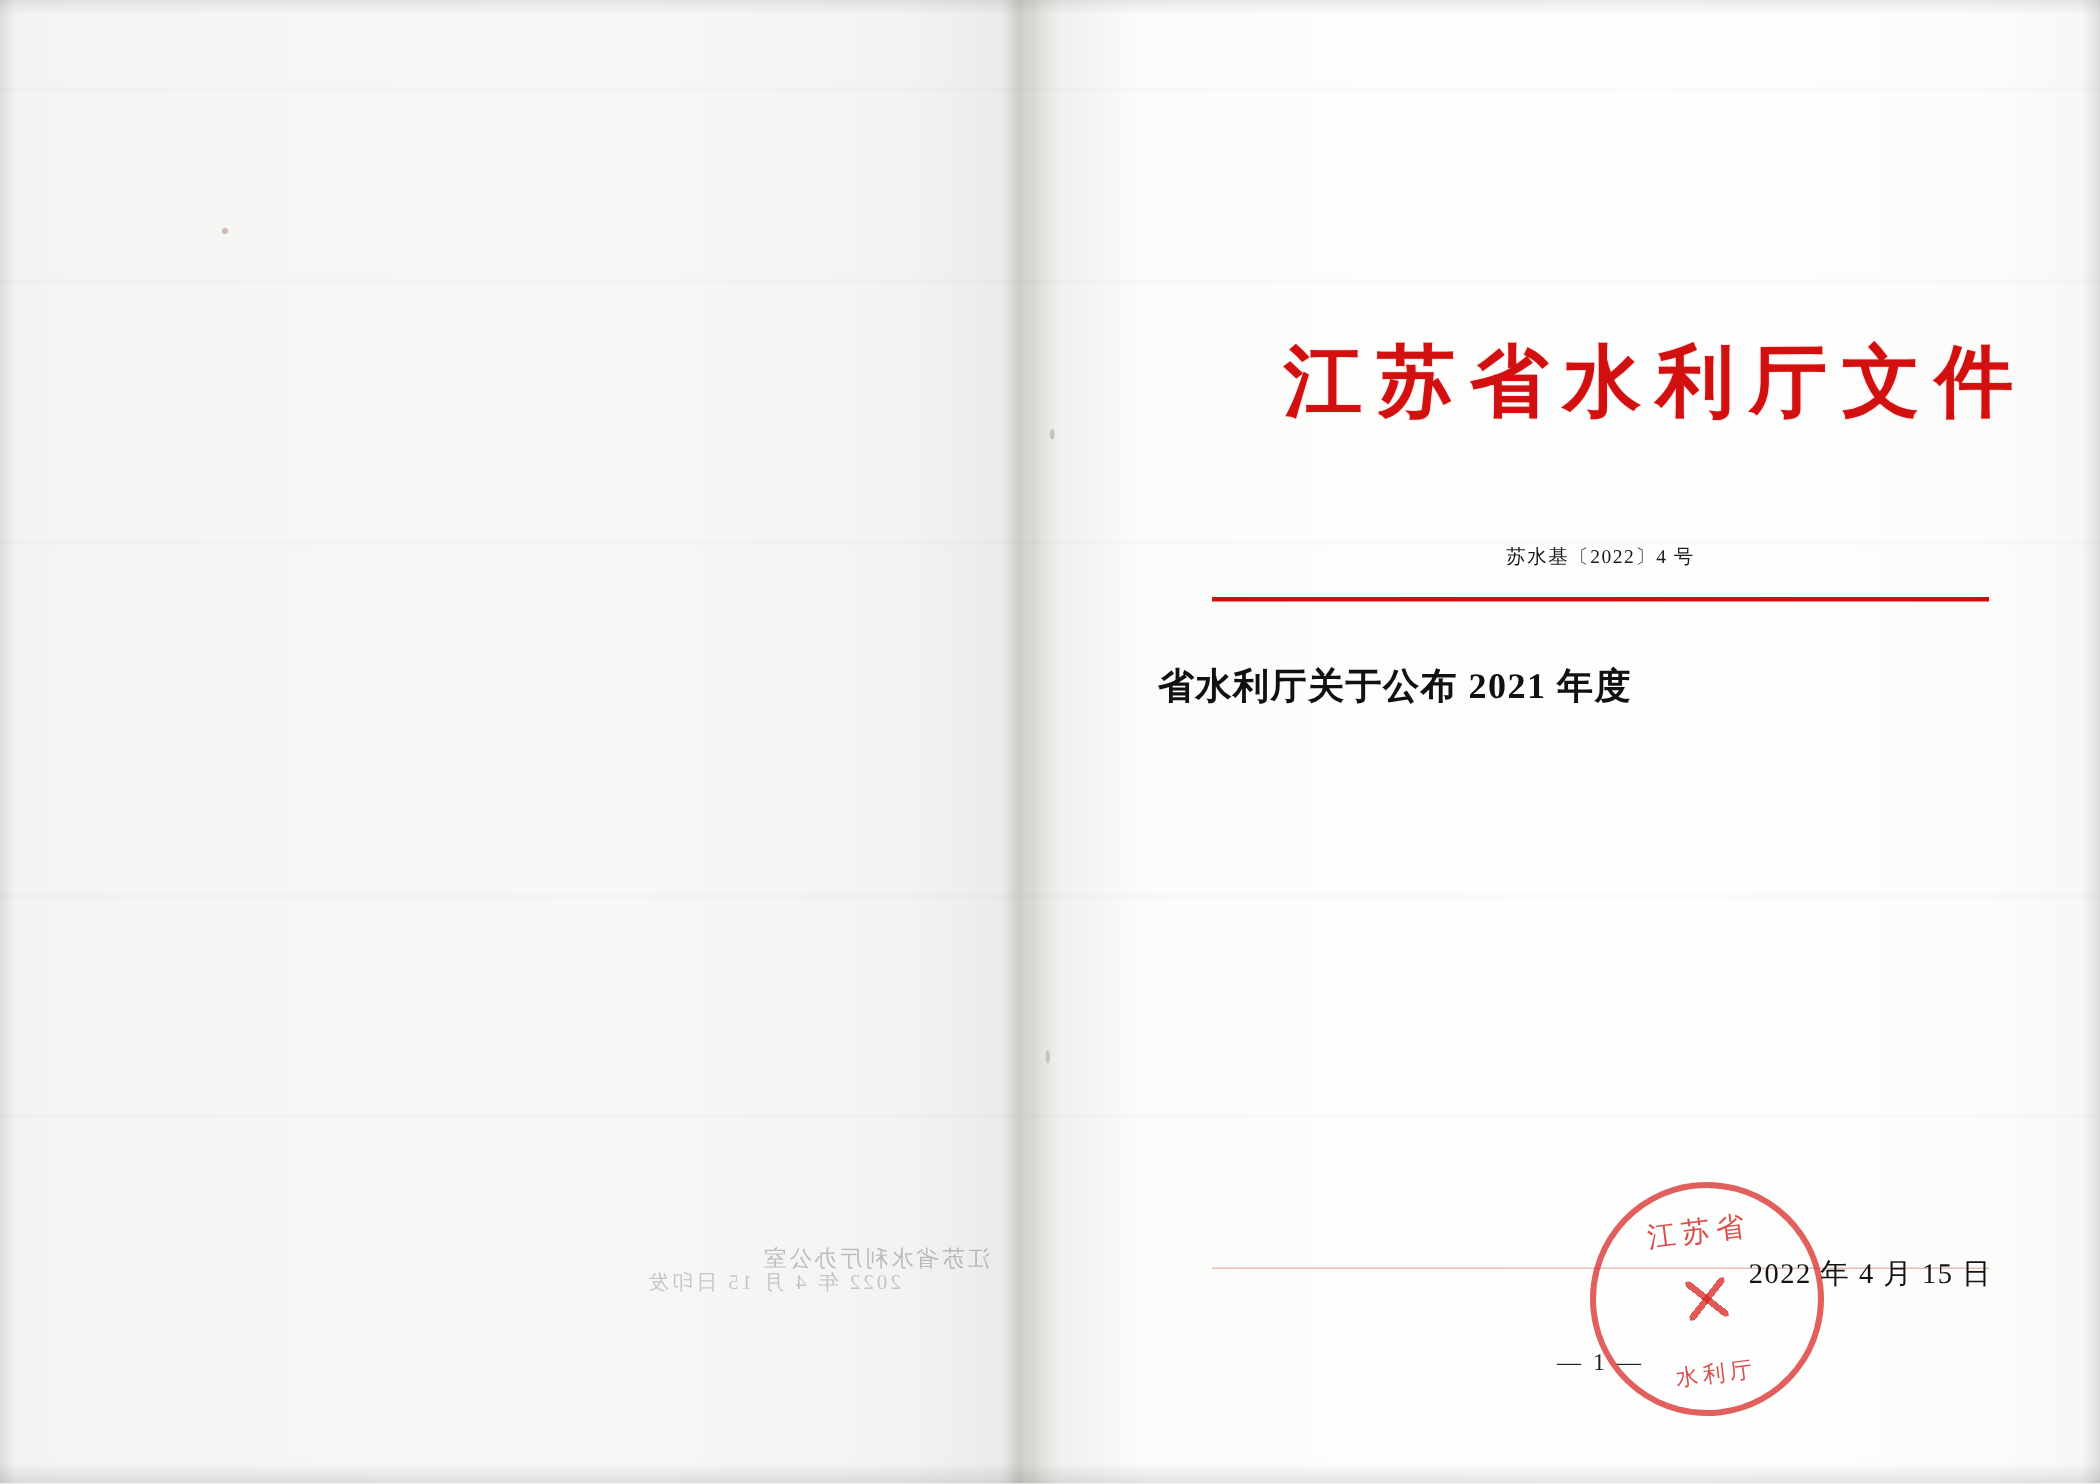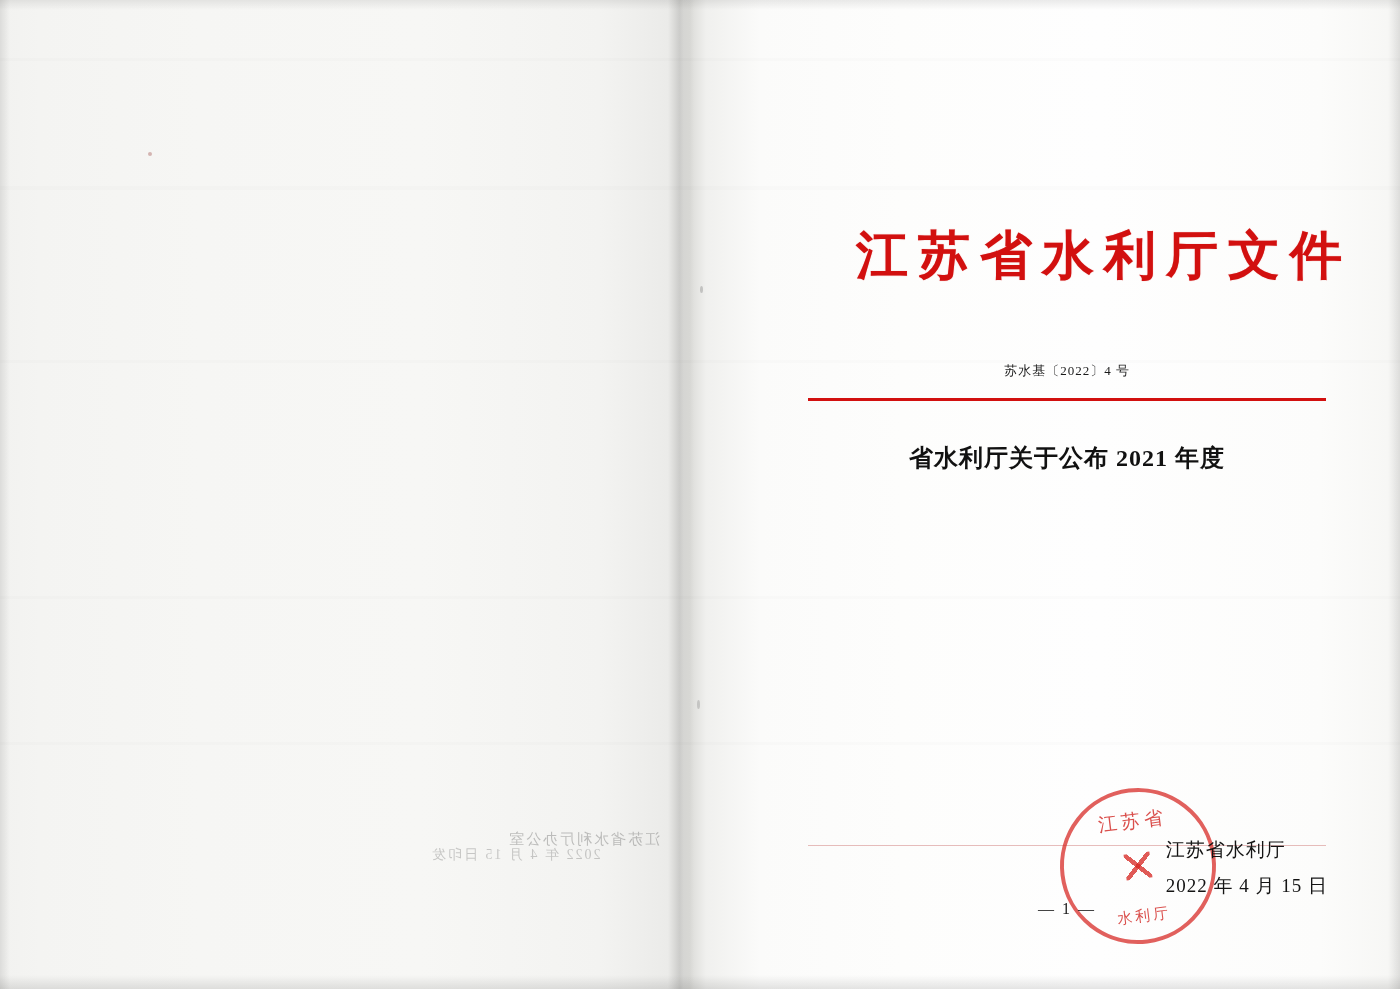"省水利厅关于公布 2021 年度" .subject { text-align: center -> none }
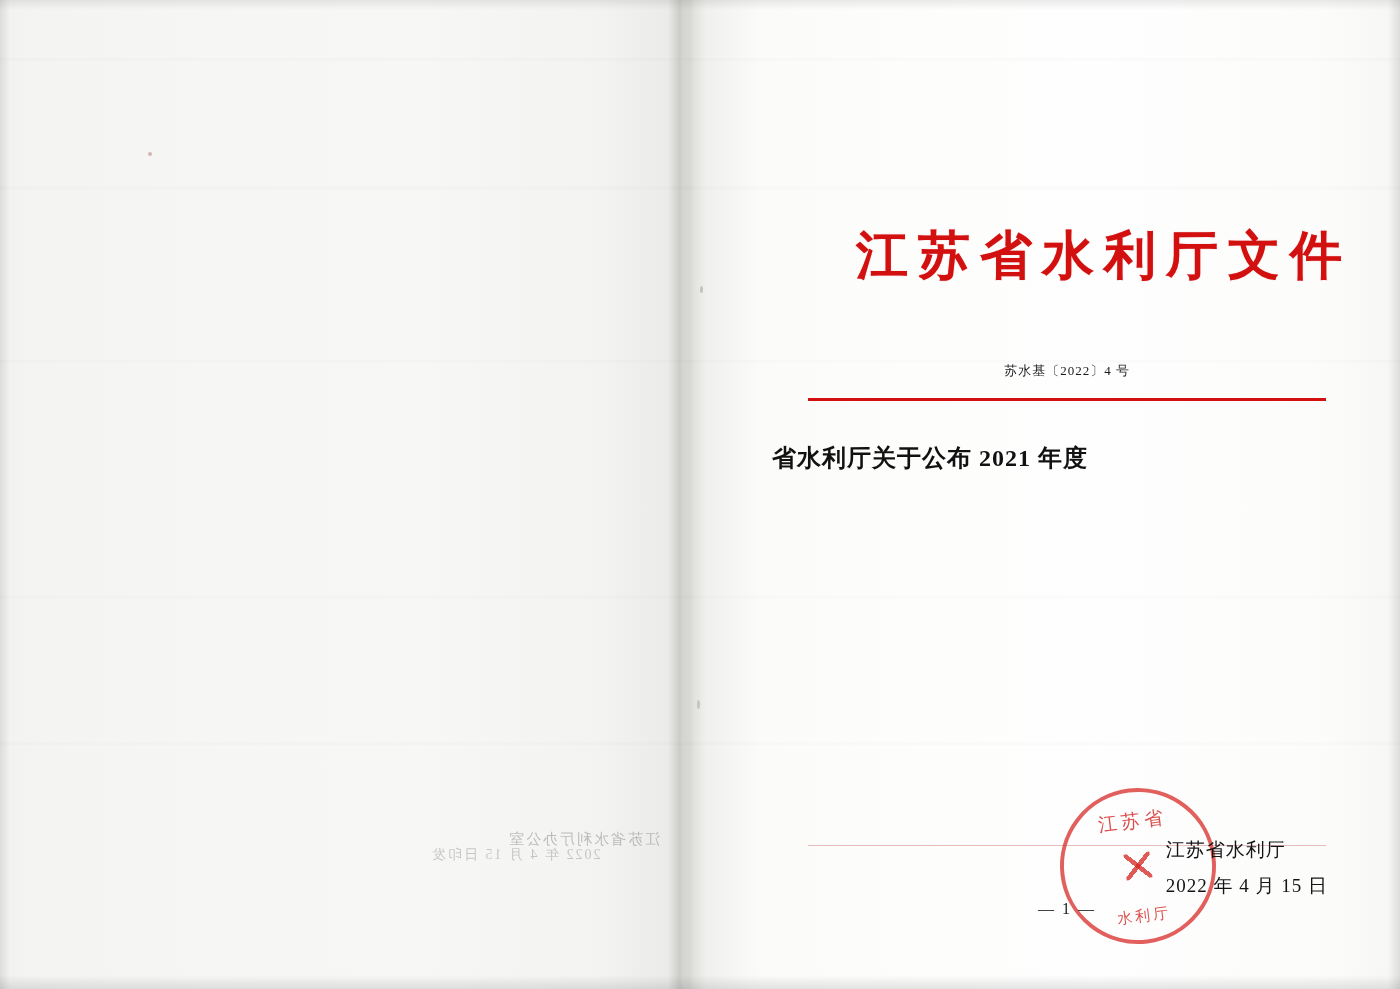"江苏省水利厅" div { html: <div>江苏省水利厅</div> -> none }
